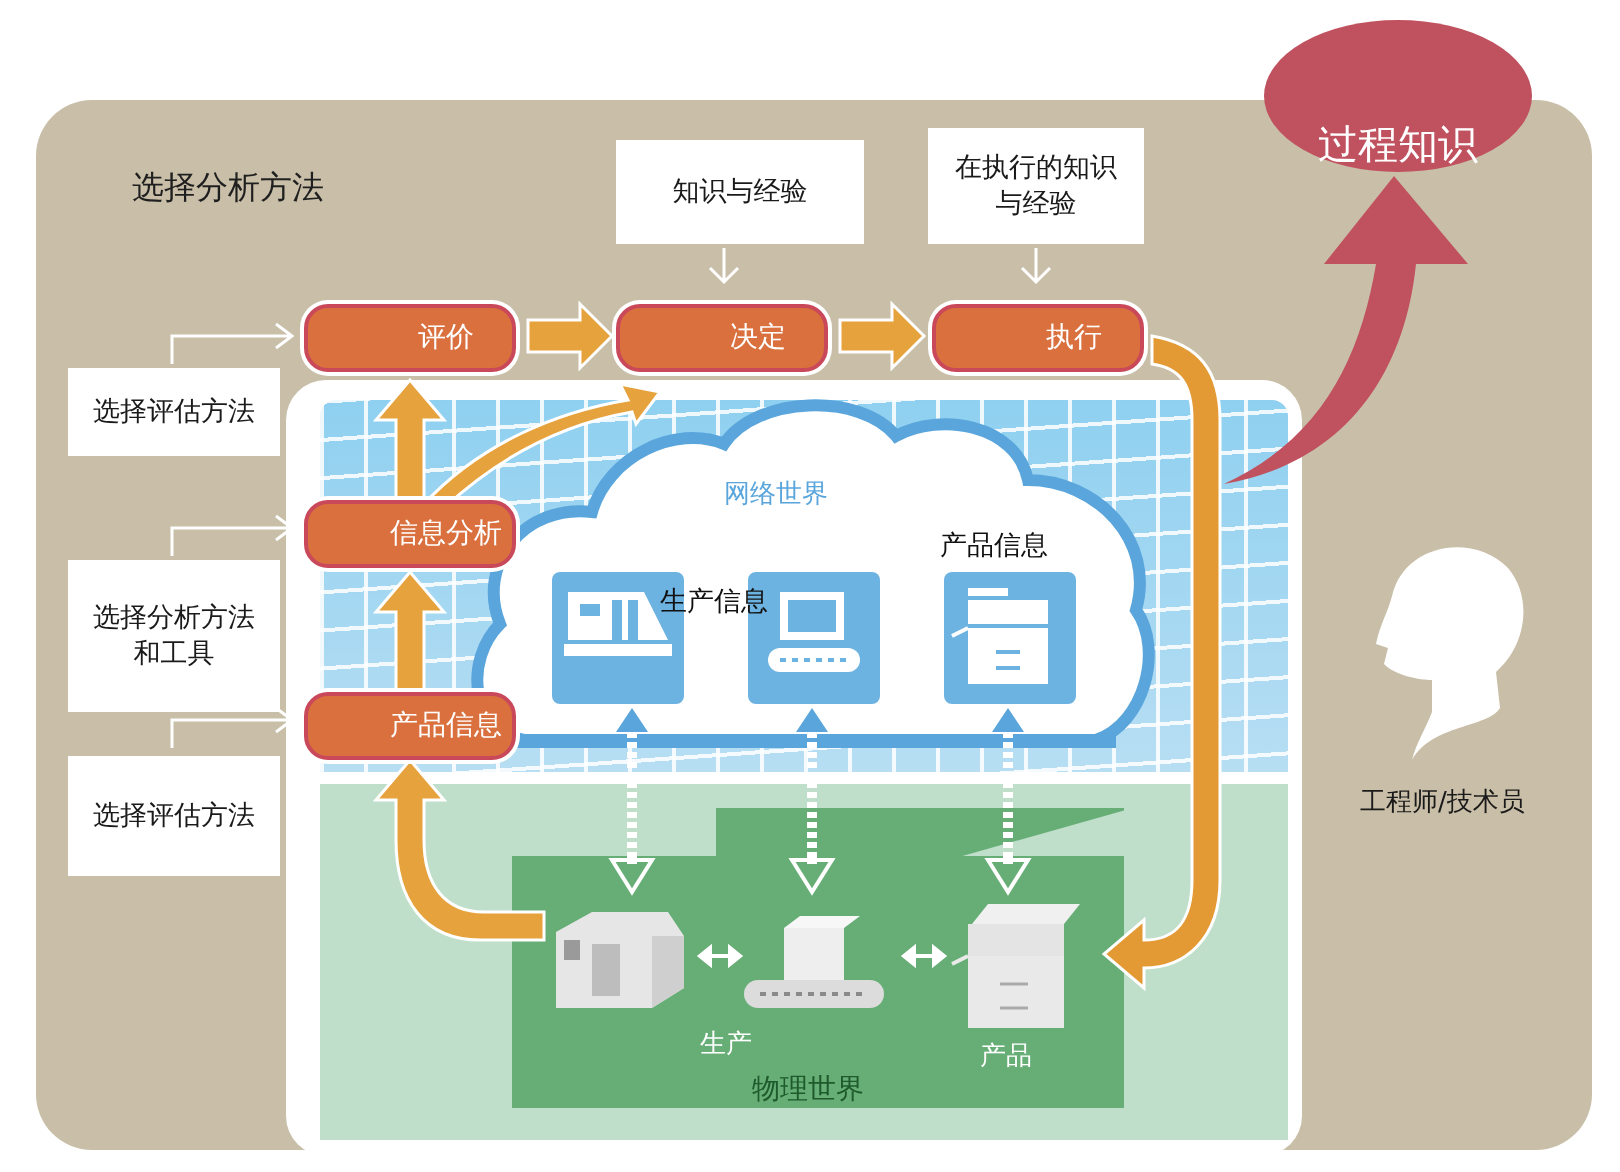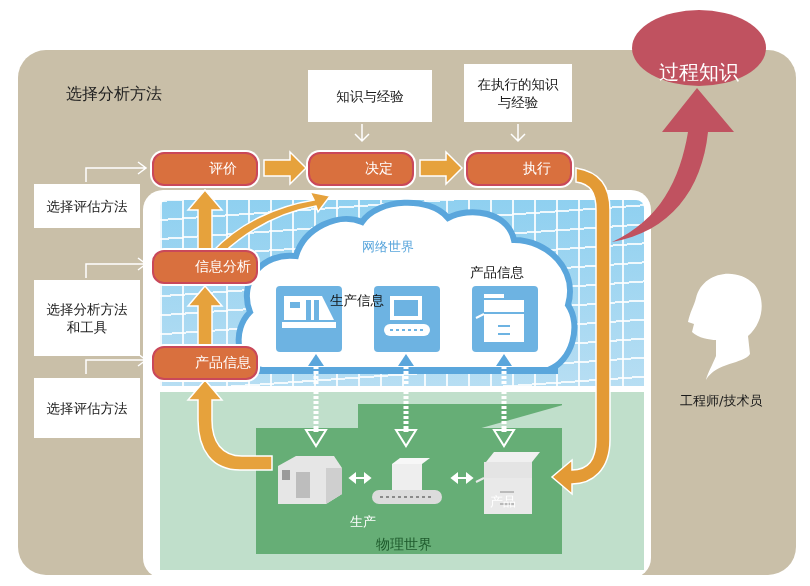"产品" div.abs { top: 493px -> 519px }
